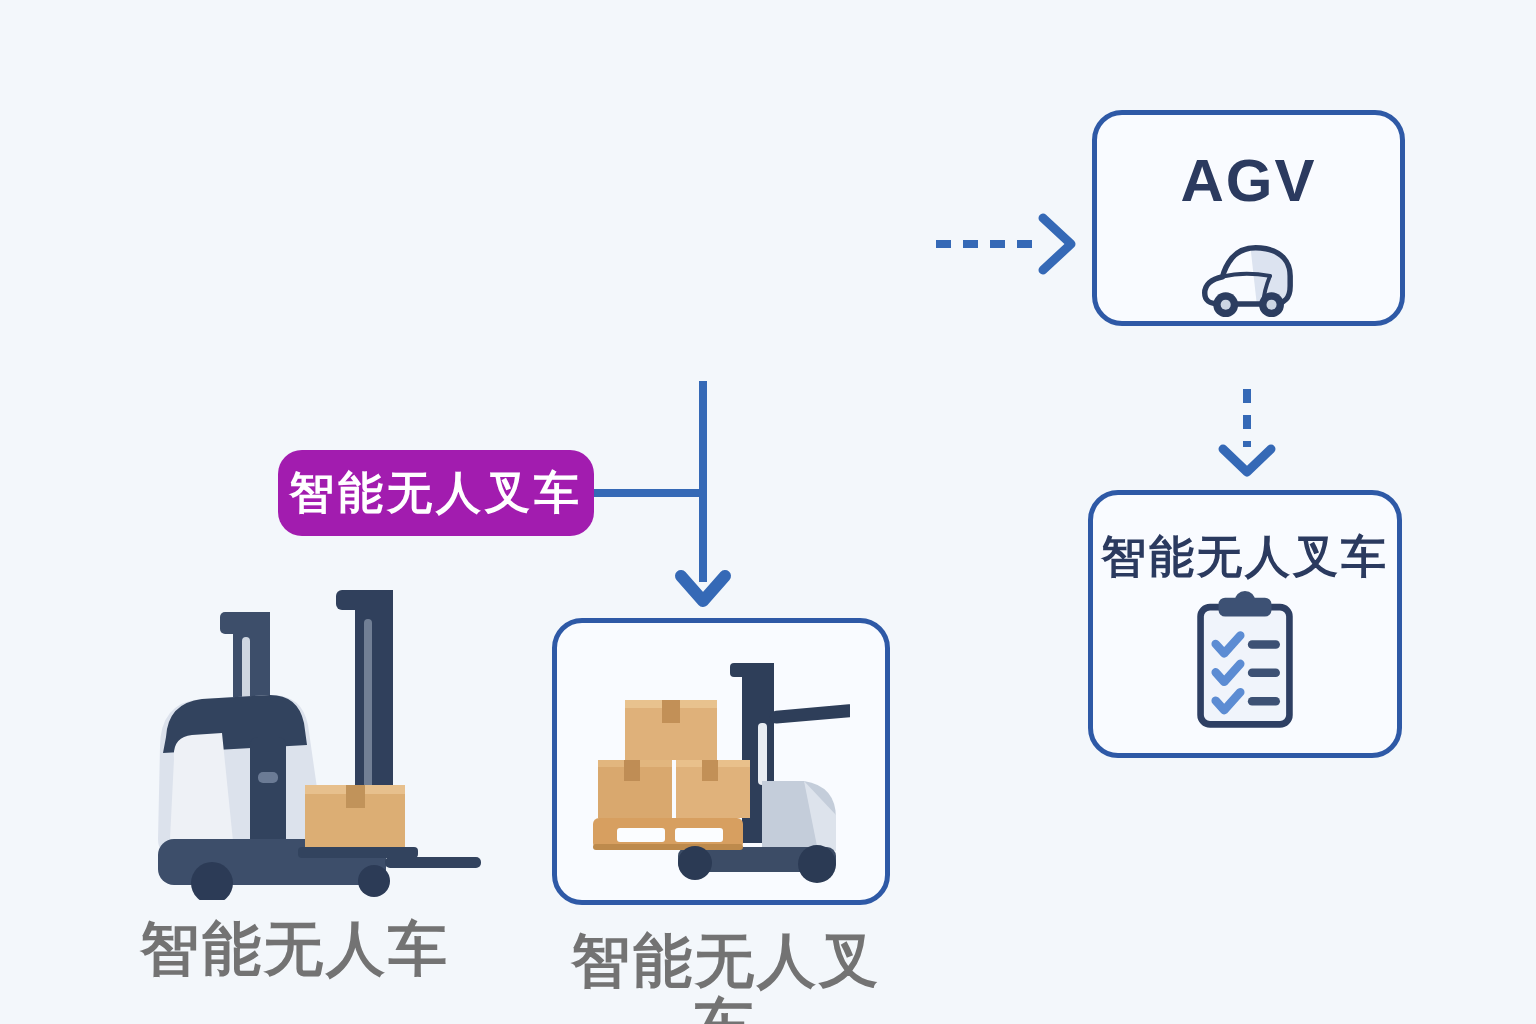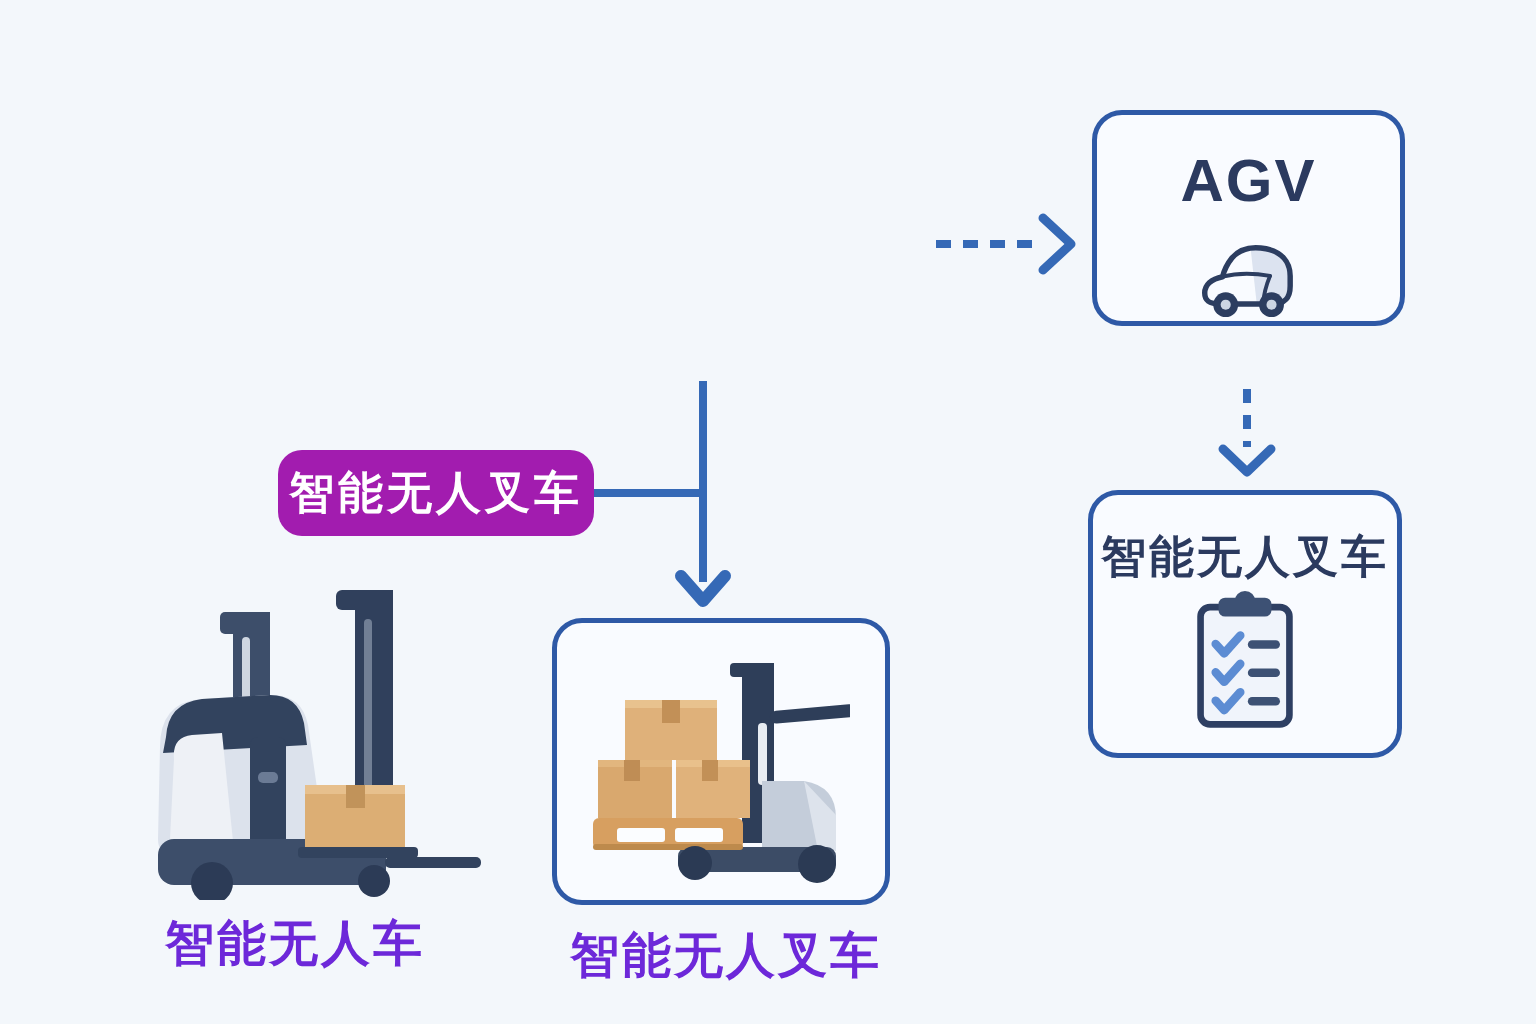"智能无人车" .caption { color: #6d28d9 -> #737373; font-size: 49px -> 59px }
